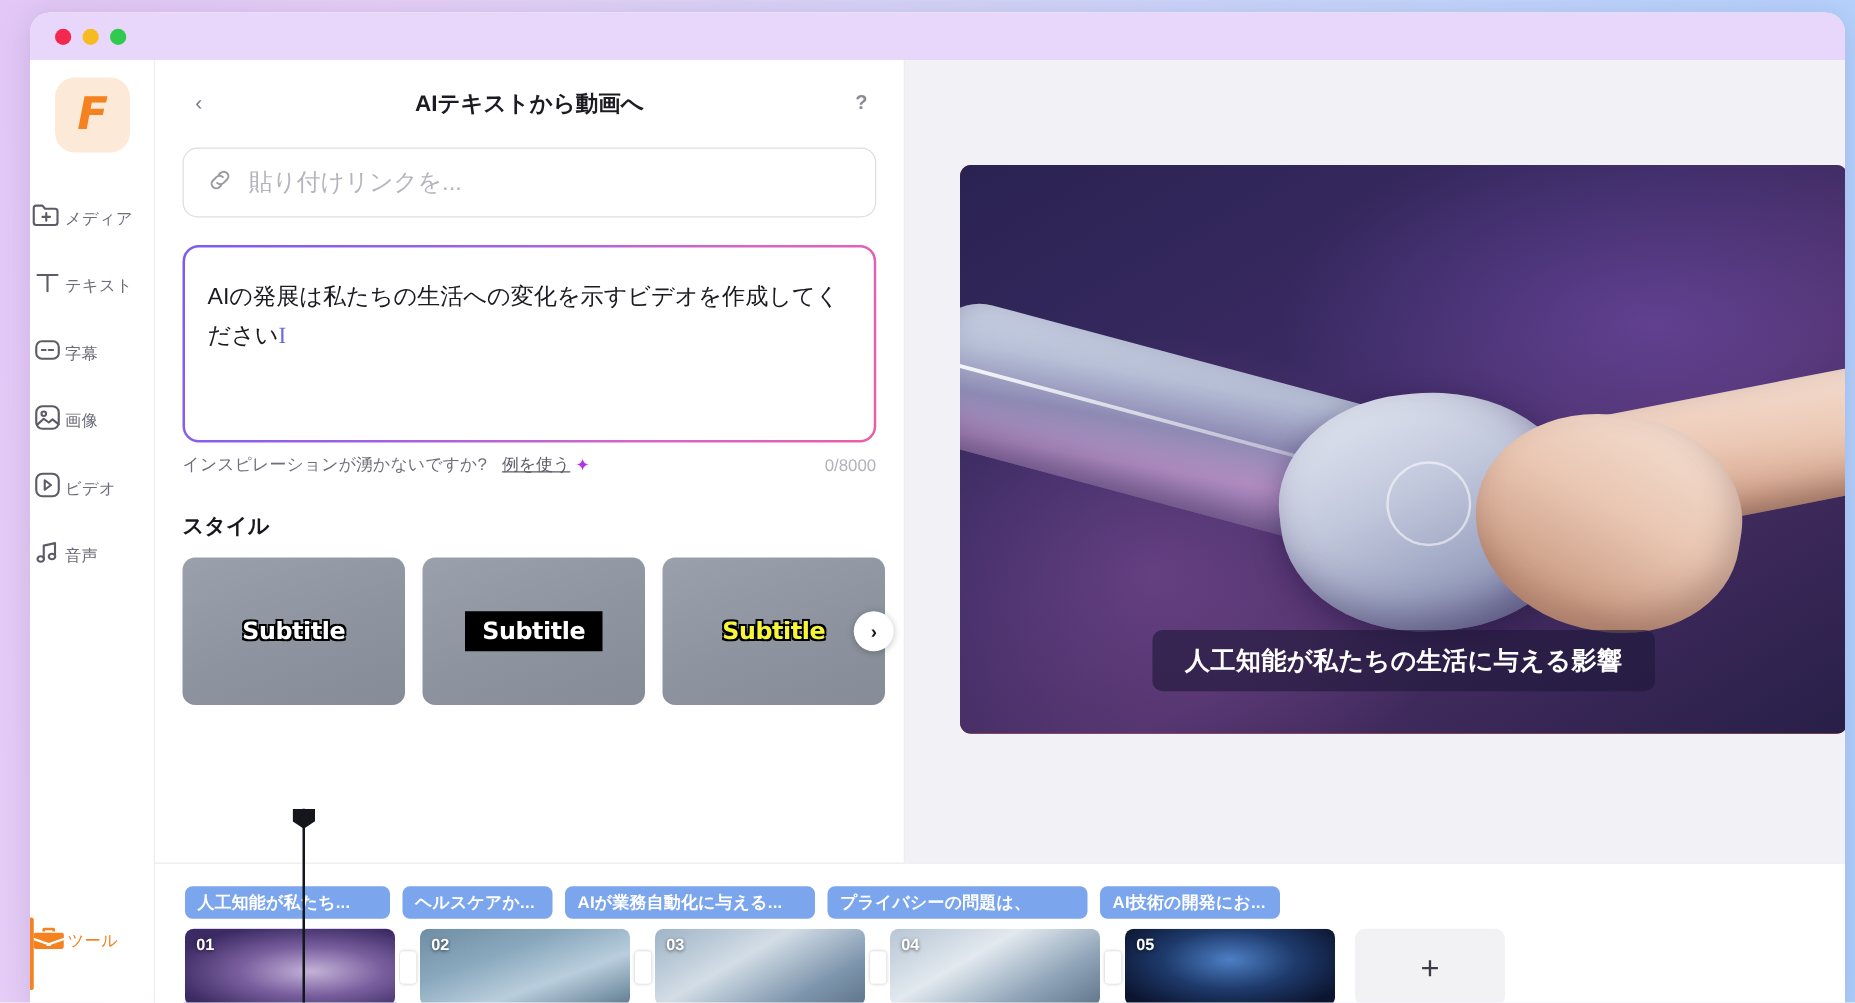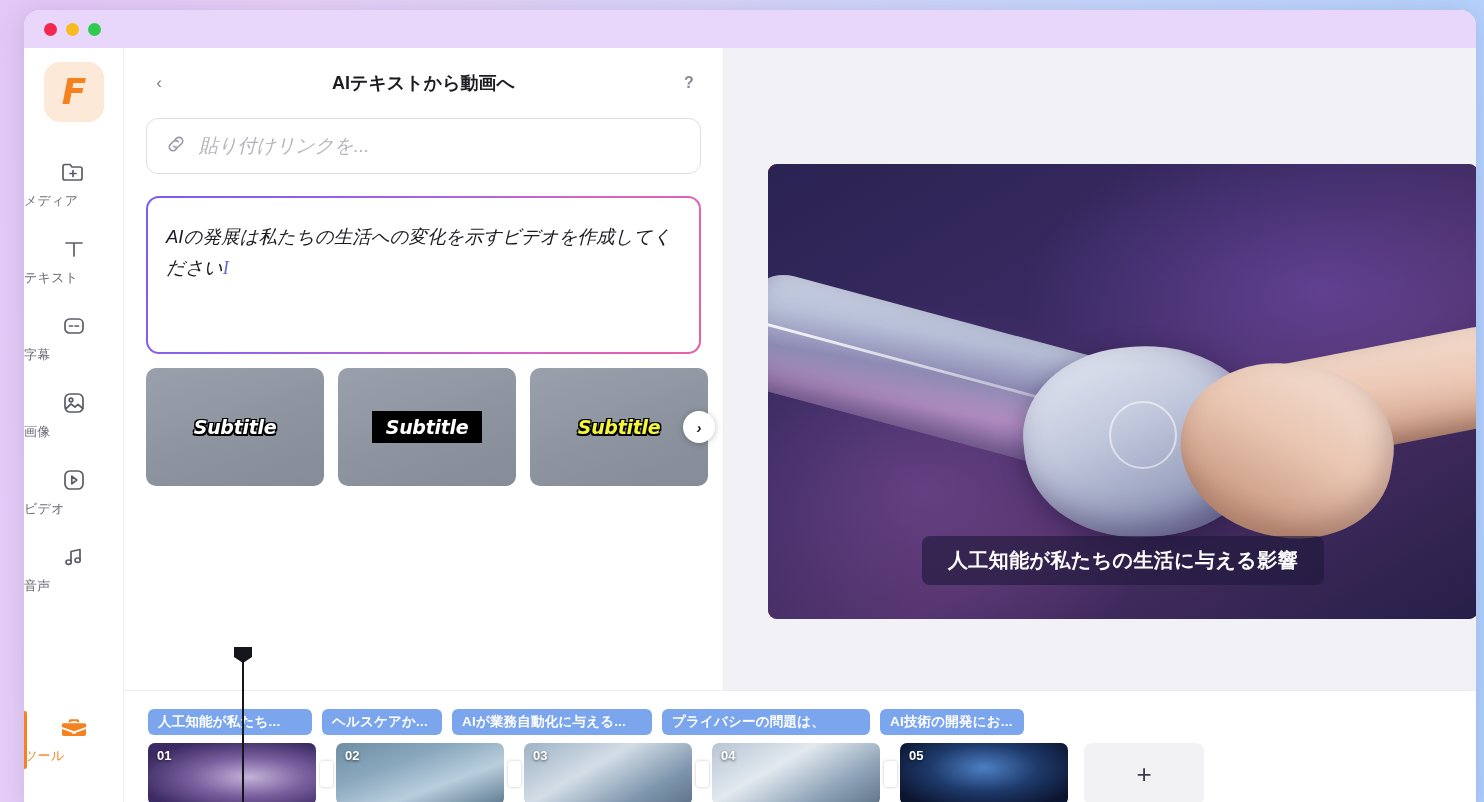"貼り付けリンクを..." .panel-inner { font-style: italic -> none }
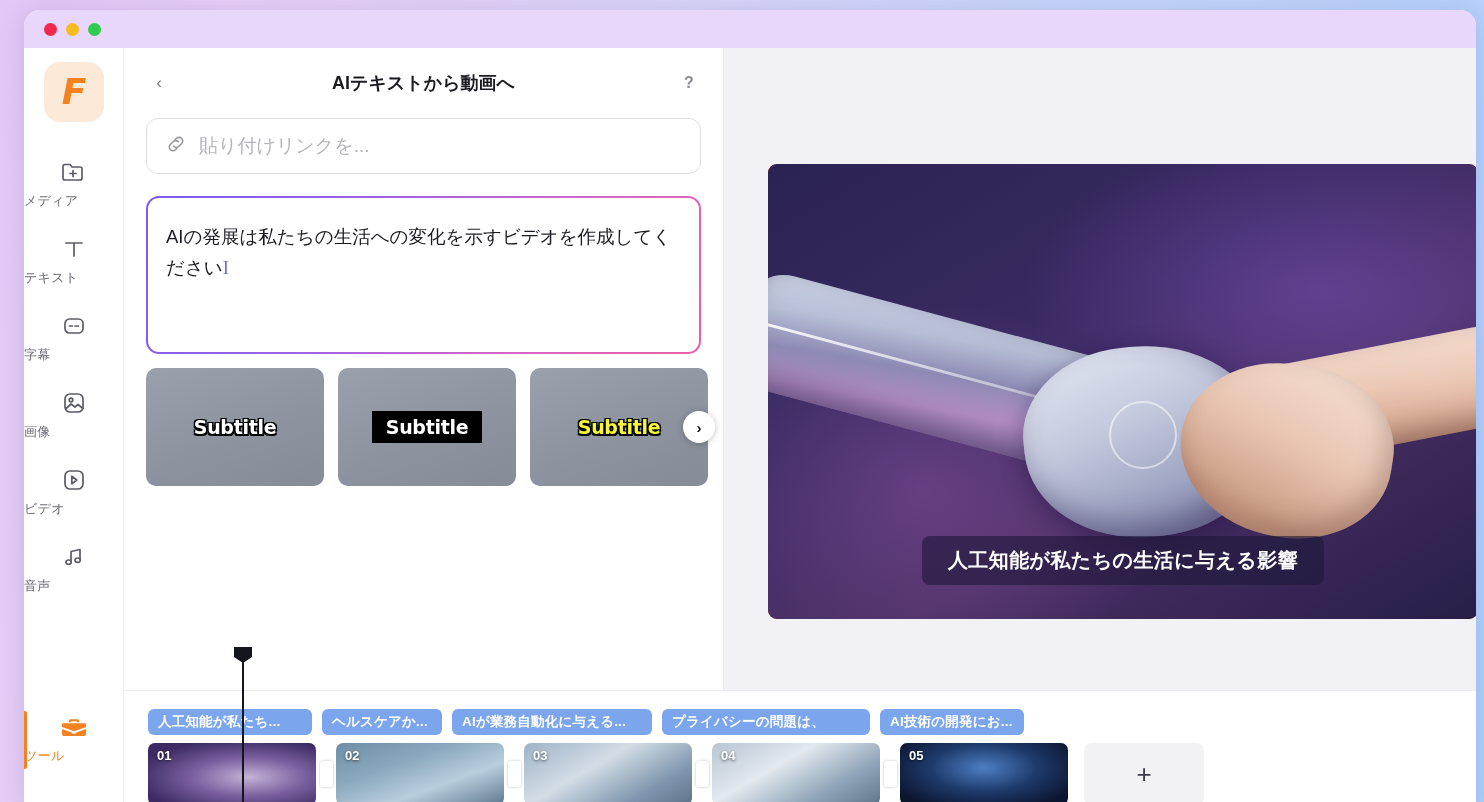"メディア" .rail-item { align-items: none -> center; flex-direction: column -> row }
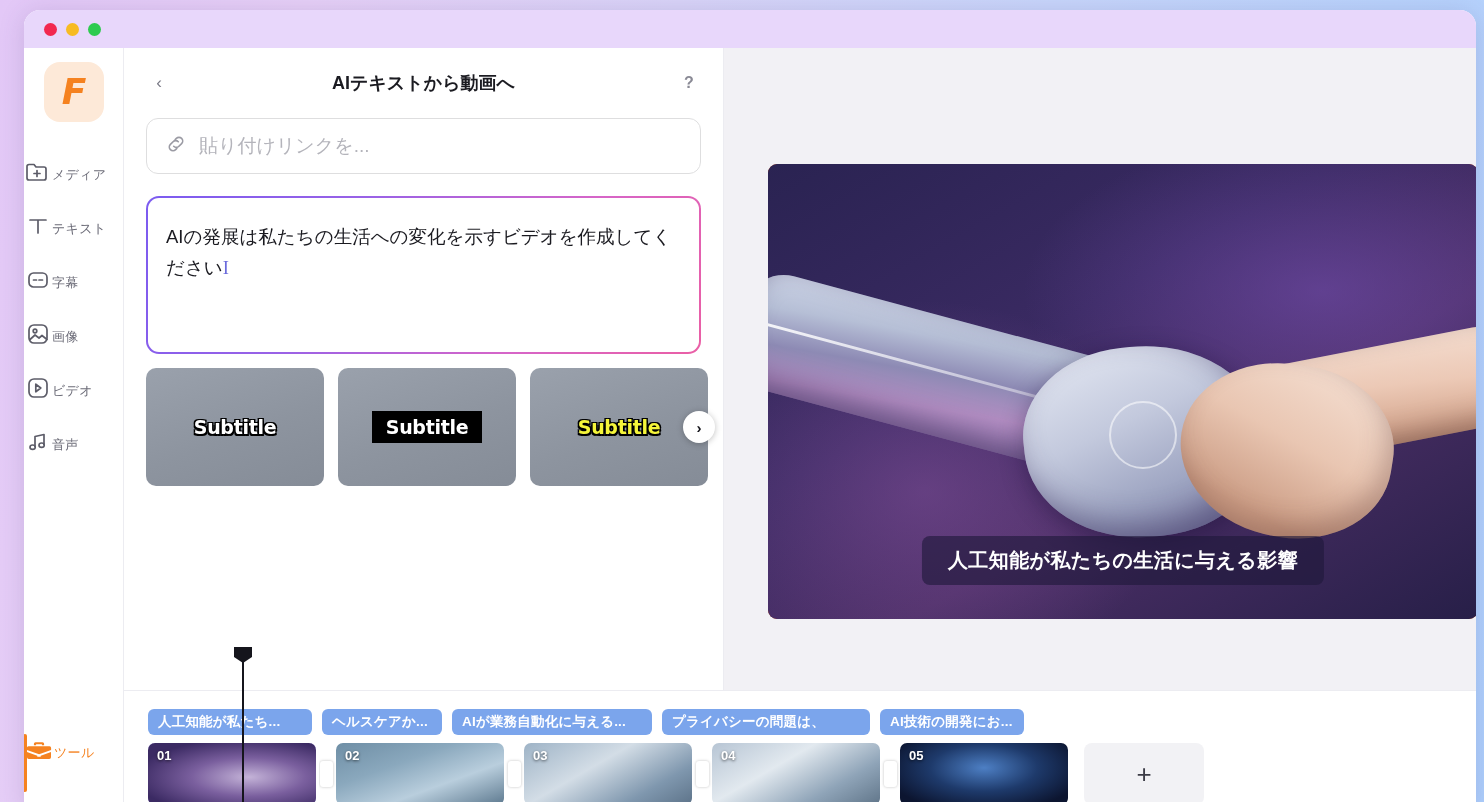"インスピレーションが湧かないですか?" div.prompt-meta { html: none -> <div> <span>インスピレーションが湧かないですか?</span> <span>例を使う</span> <span>✦</span> <span>0/8000</span> </div> }
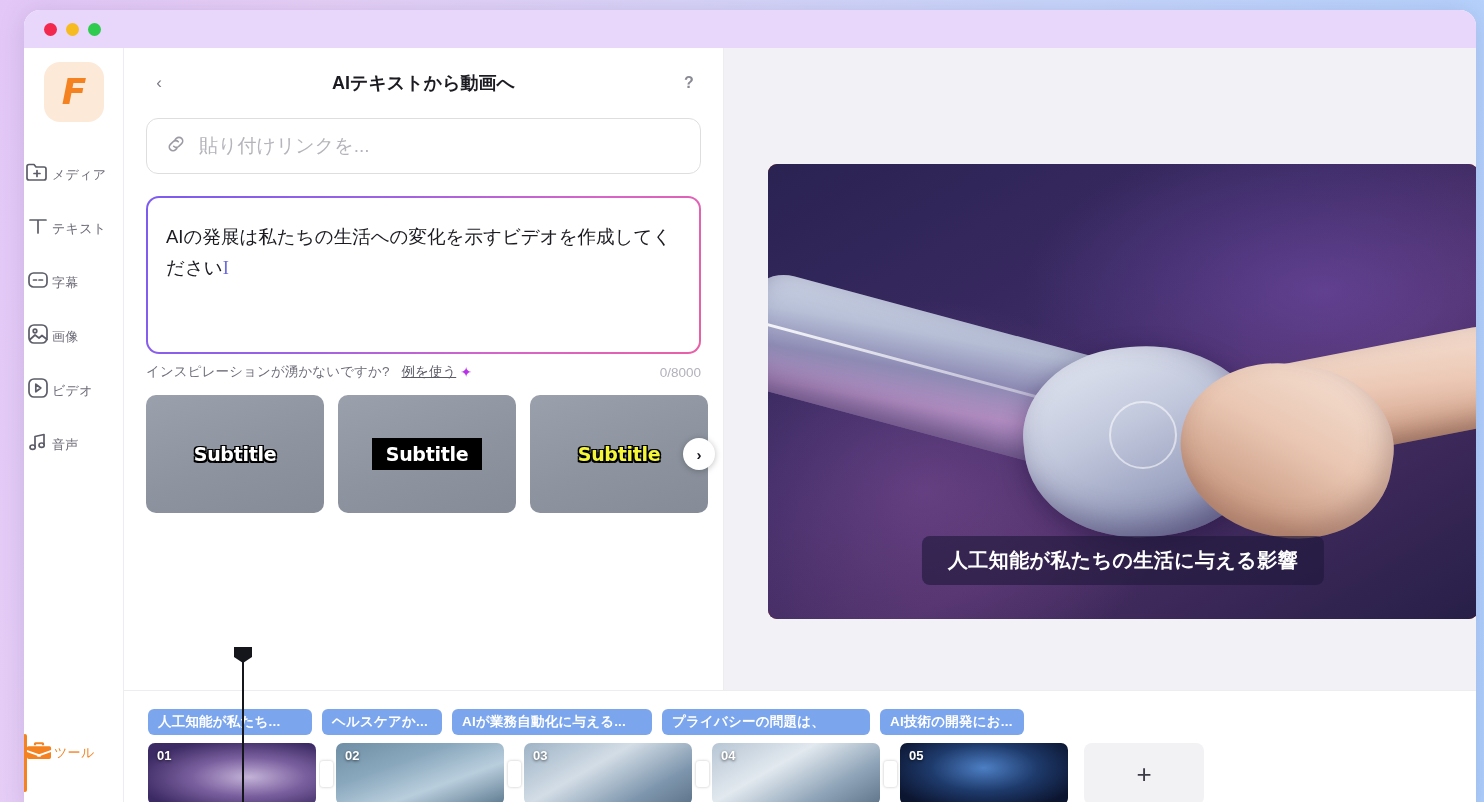"スタイル" div.style-label { html: none -> <div>スタイル</div> }
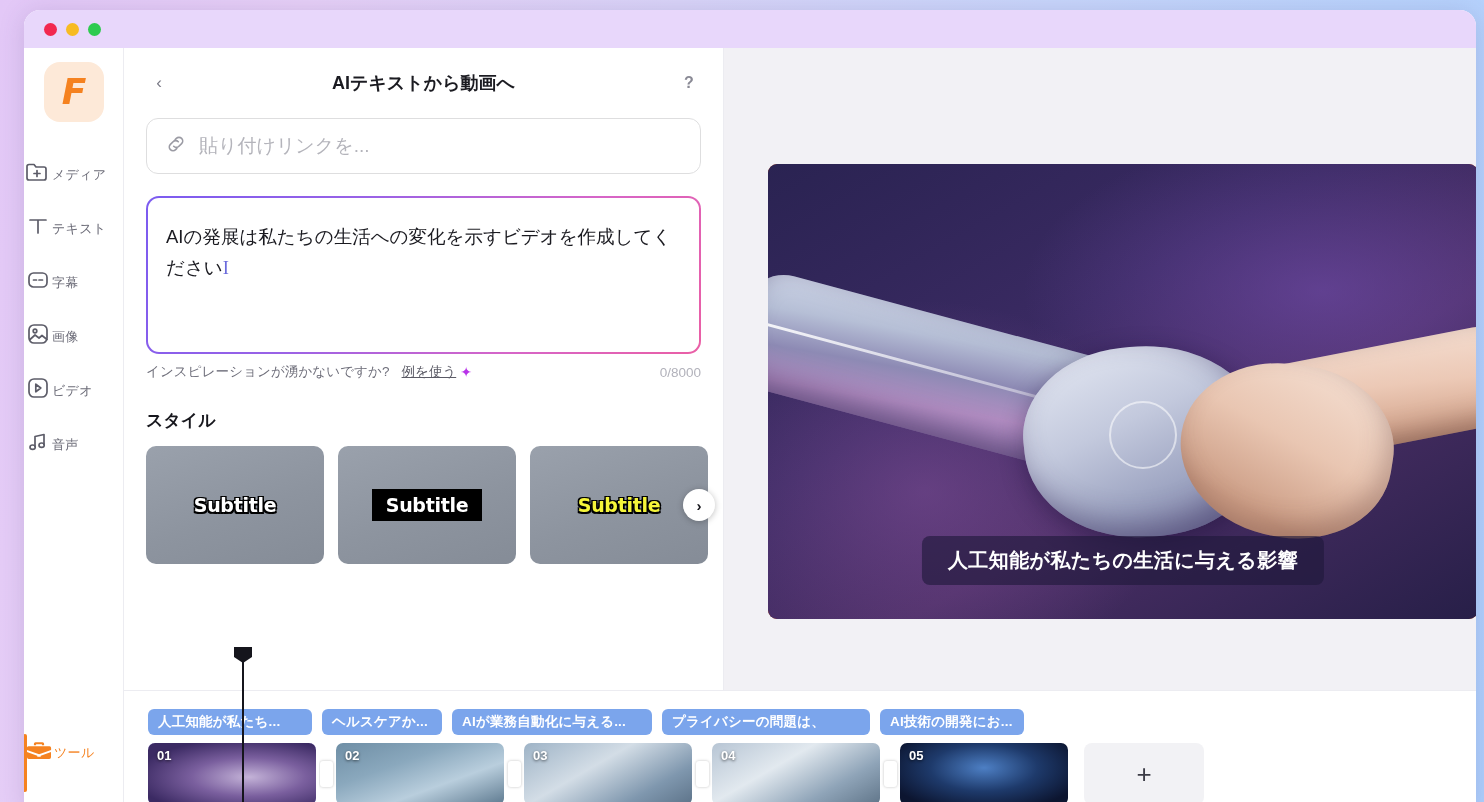"人工知能が私たちの生活に与える影響" .video-frame { margin-top: 32px -> none }
